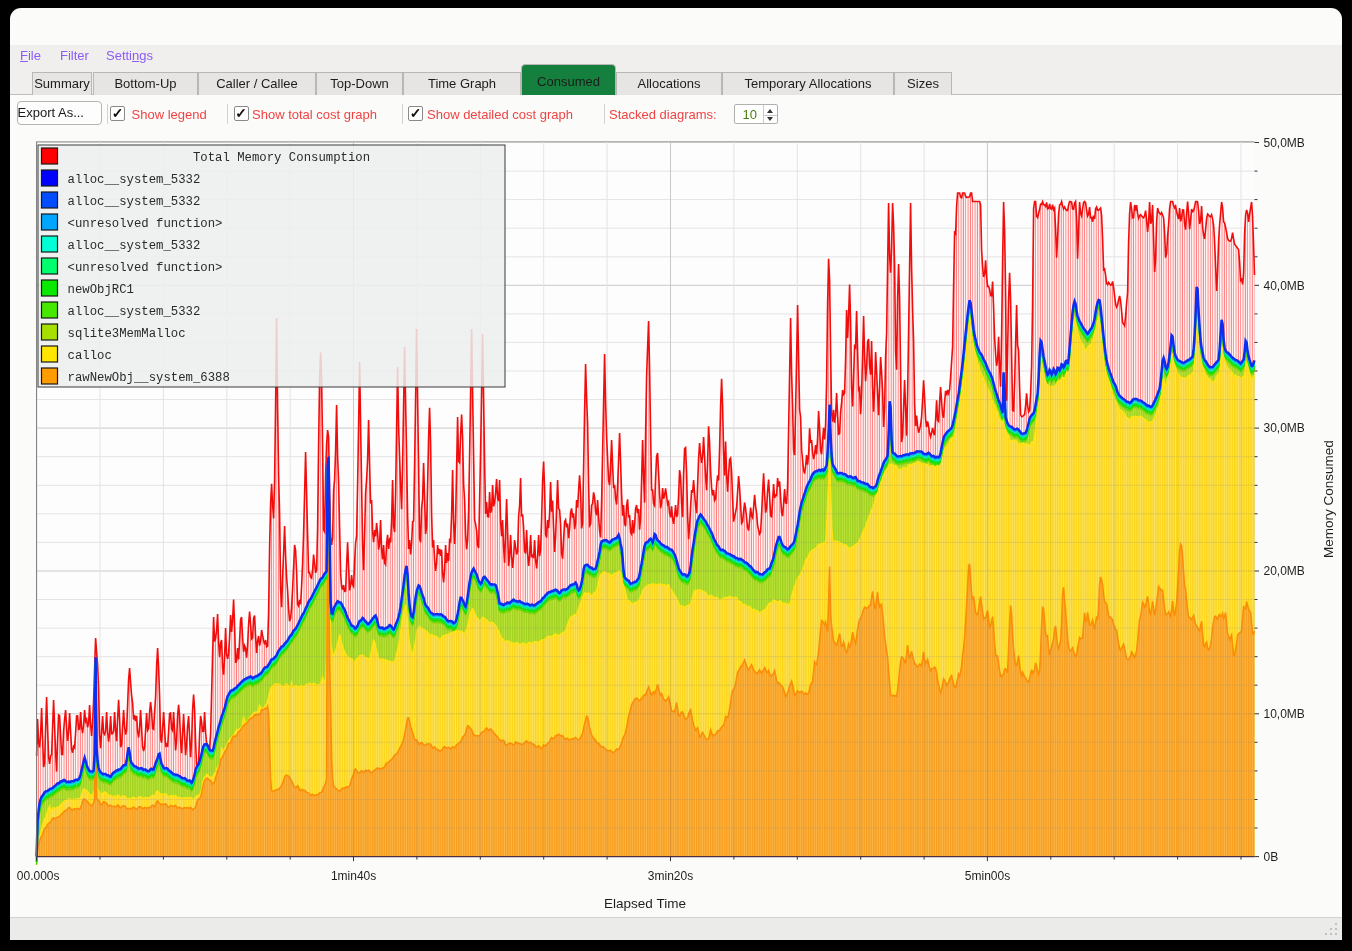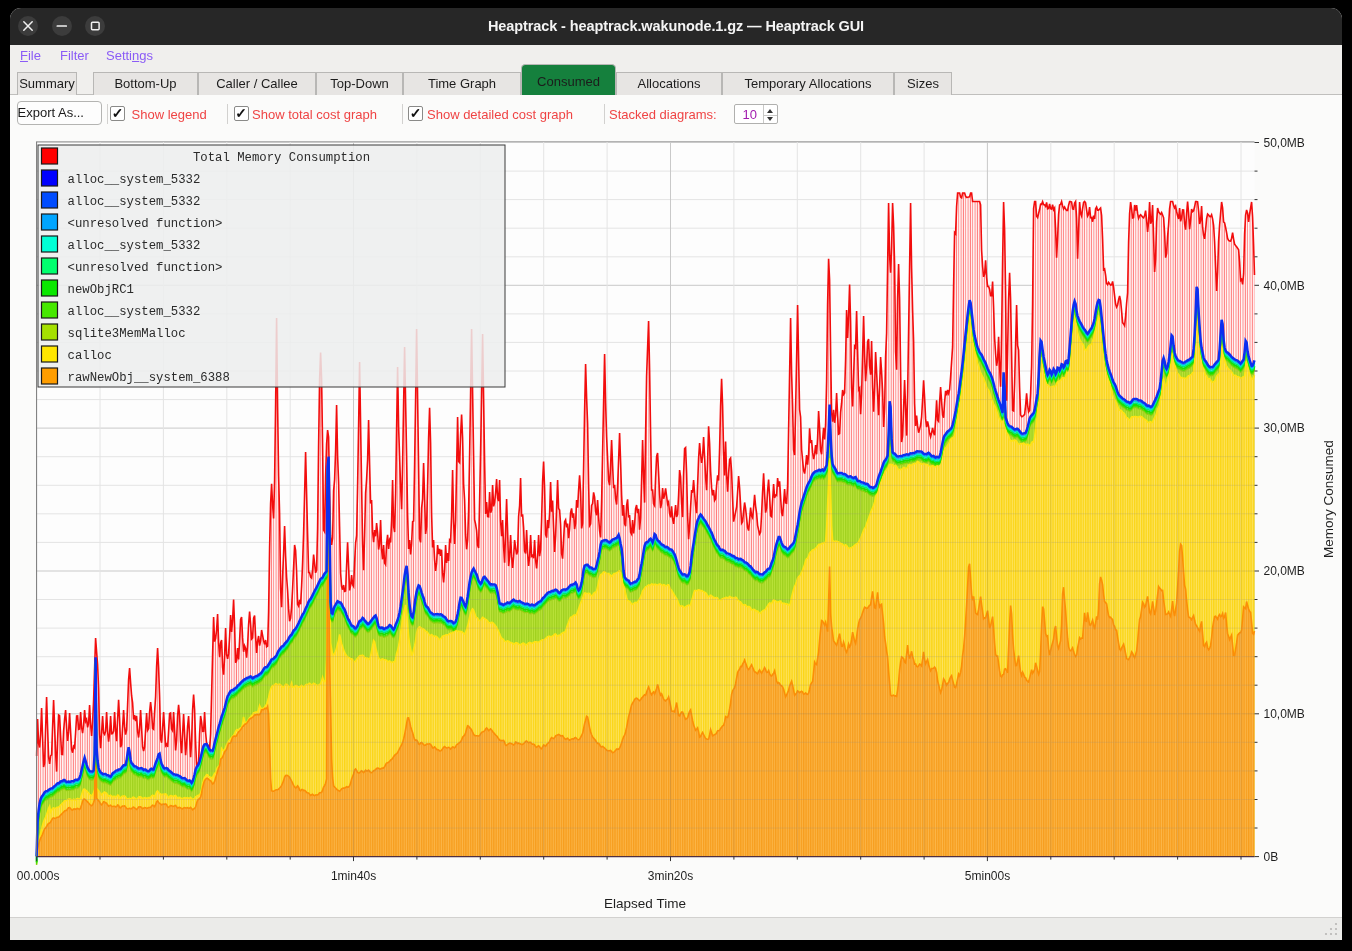"Heaptrack - heaptrack.wakunode.1.gz —" div.titlebar { html: <div> <div></div> <div></div> <div></div> <svg> <path></path> <line></line> <rect></rect> </svg> <div>Heaptrack - heaptrack.wakunode.1.gz — Heaptrack GUI</div> </div> -> none }
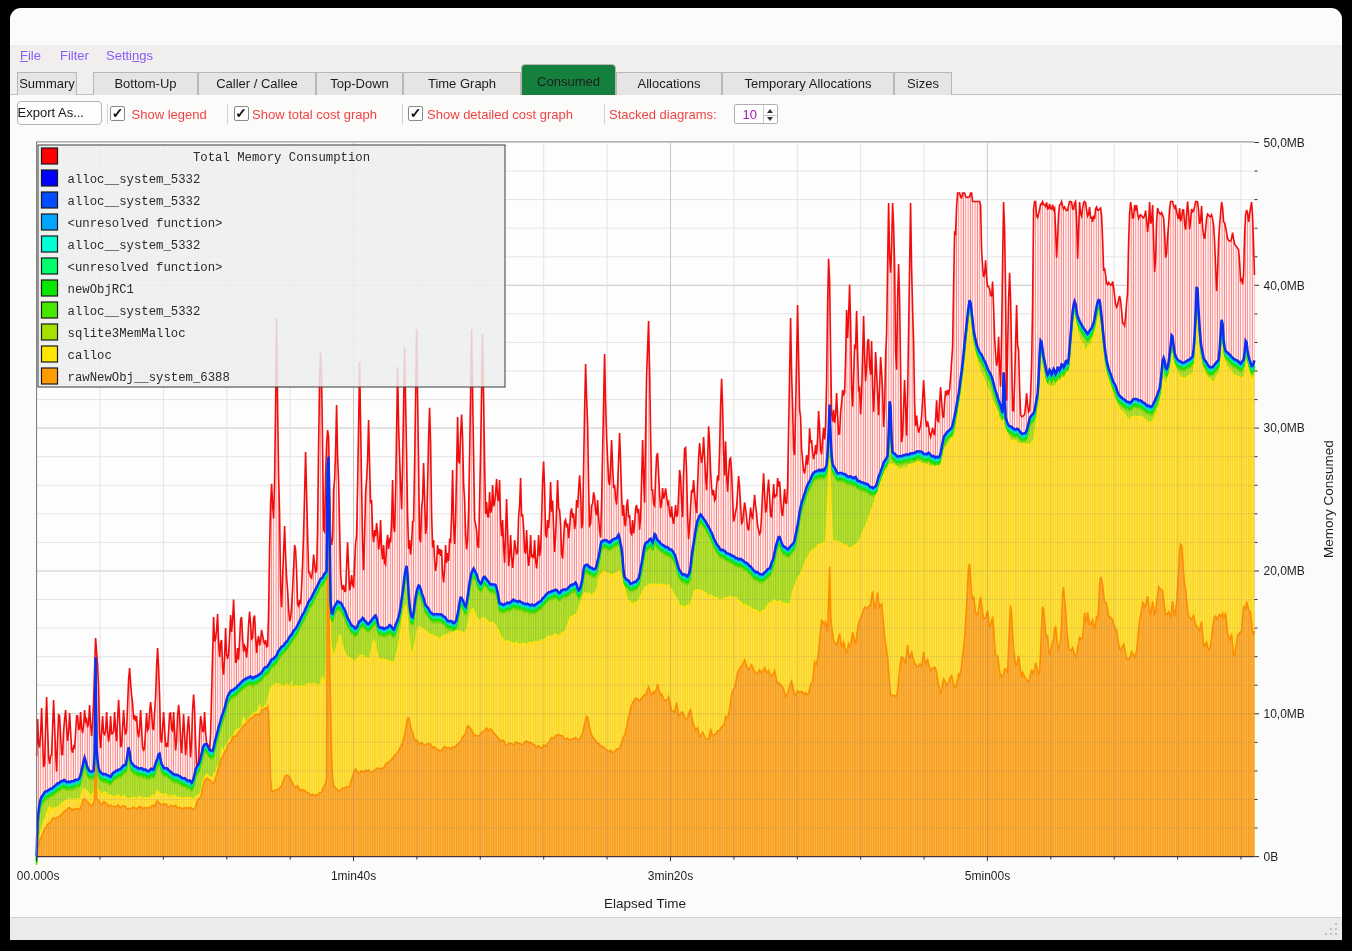"Summary" div.tab { left: 7px -> 22px }
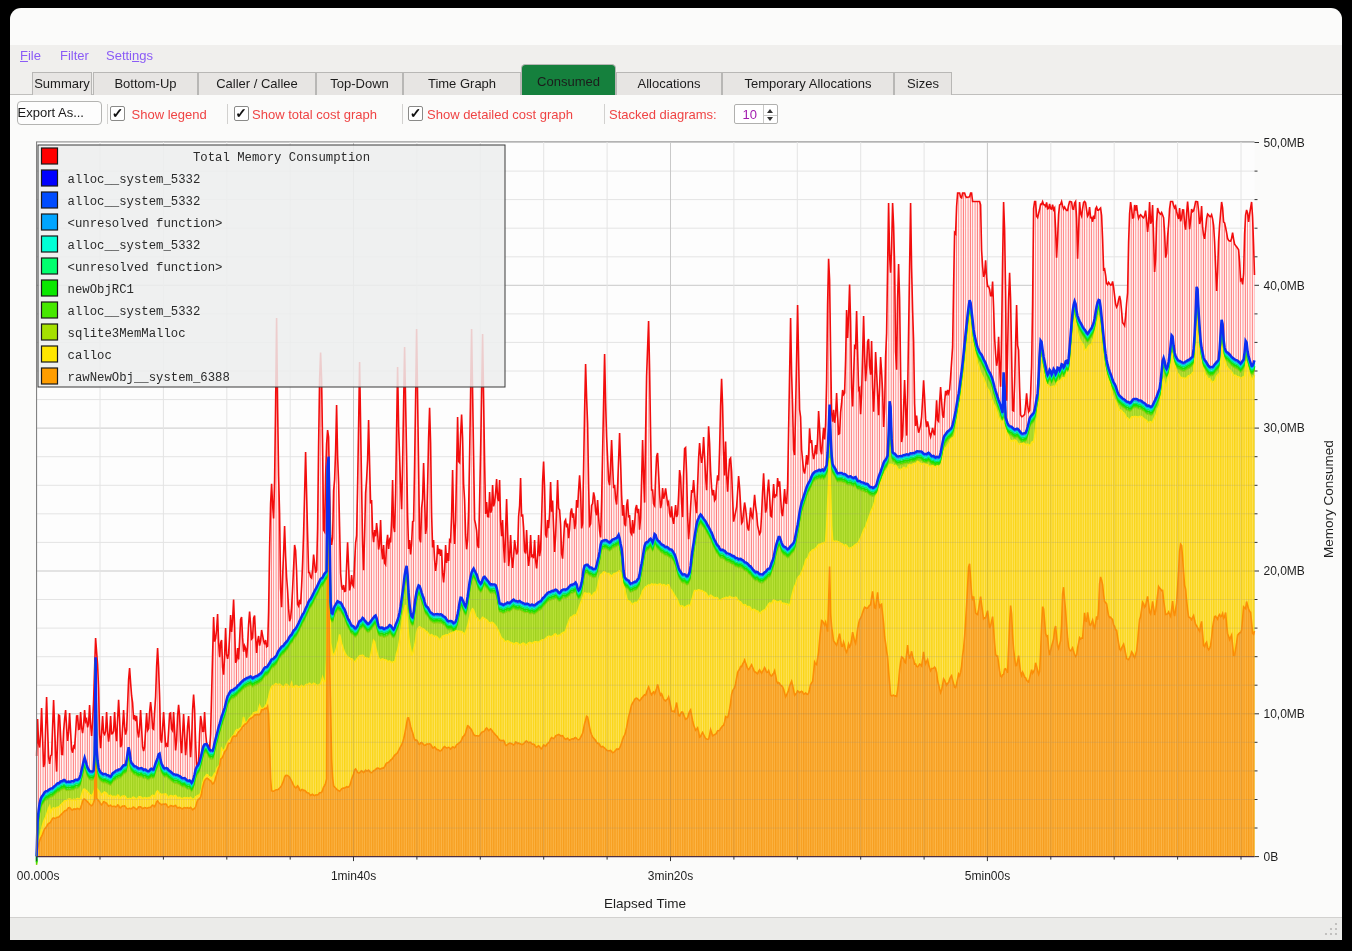"10" .spin { color: #a21caf -> #4d7c0f }
